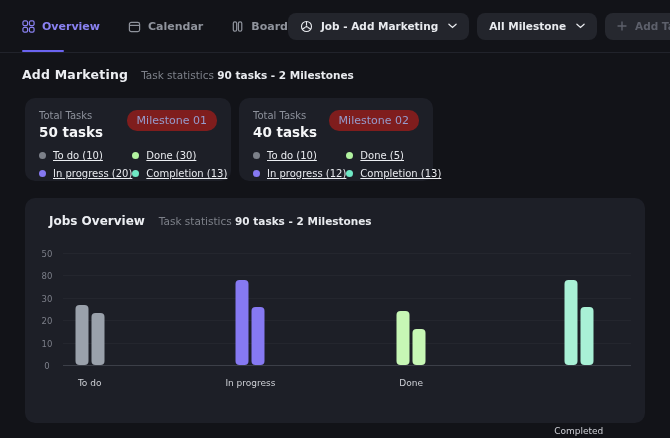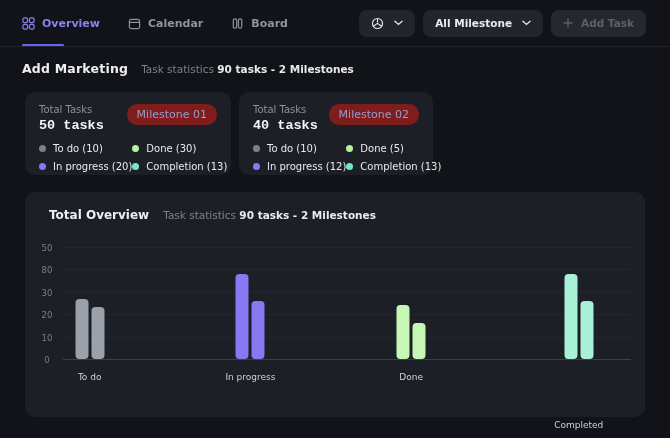"Overview" .topbar { height: 47px -> 53px }
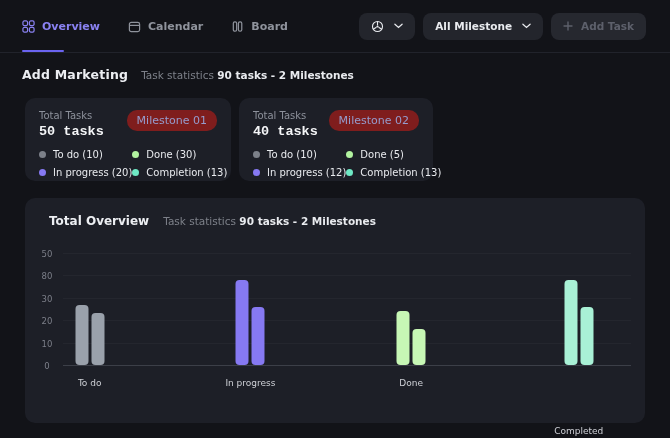"Job - Add Marketing" span { html: none -> <span>Job - Add Marketing</span> }
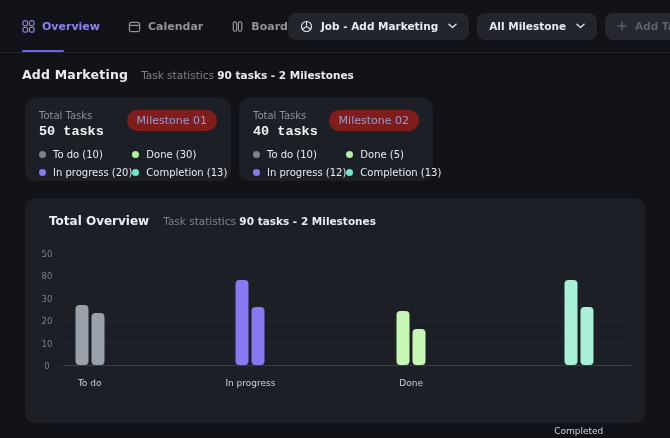"50 tasks" .card-count { font-family: Liberation Mono, monospace -> none }
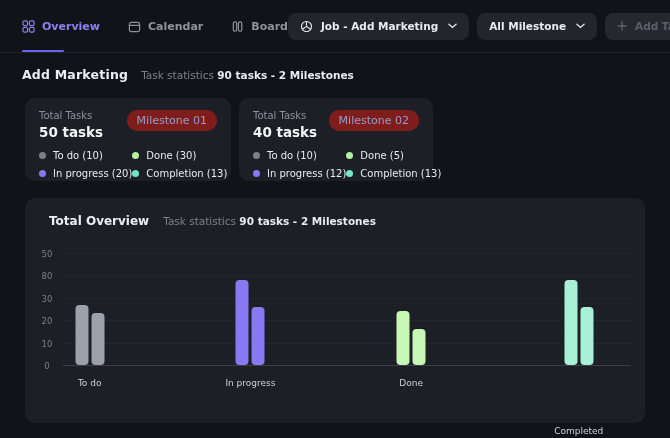"To do (10)" .legend-item { text-decoration: none -> underline }
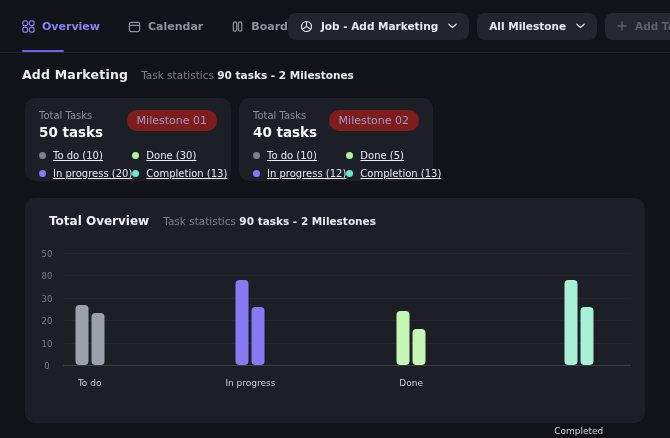"Total Overview" span.chart-title { text: Total -> Jobs }
